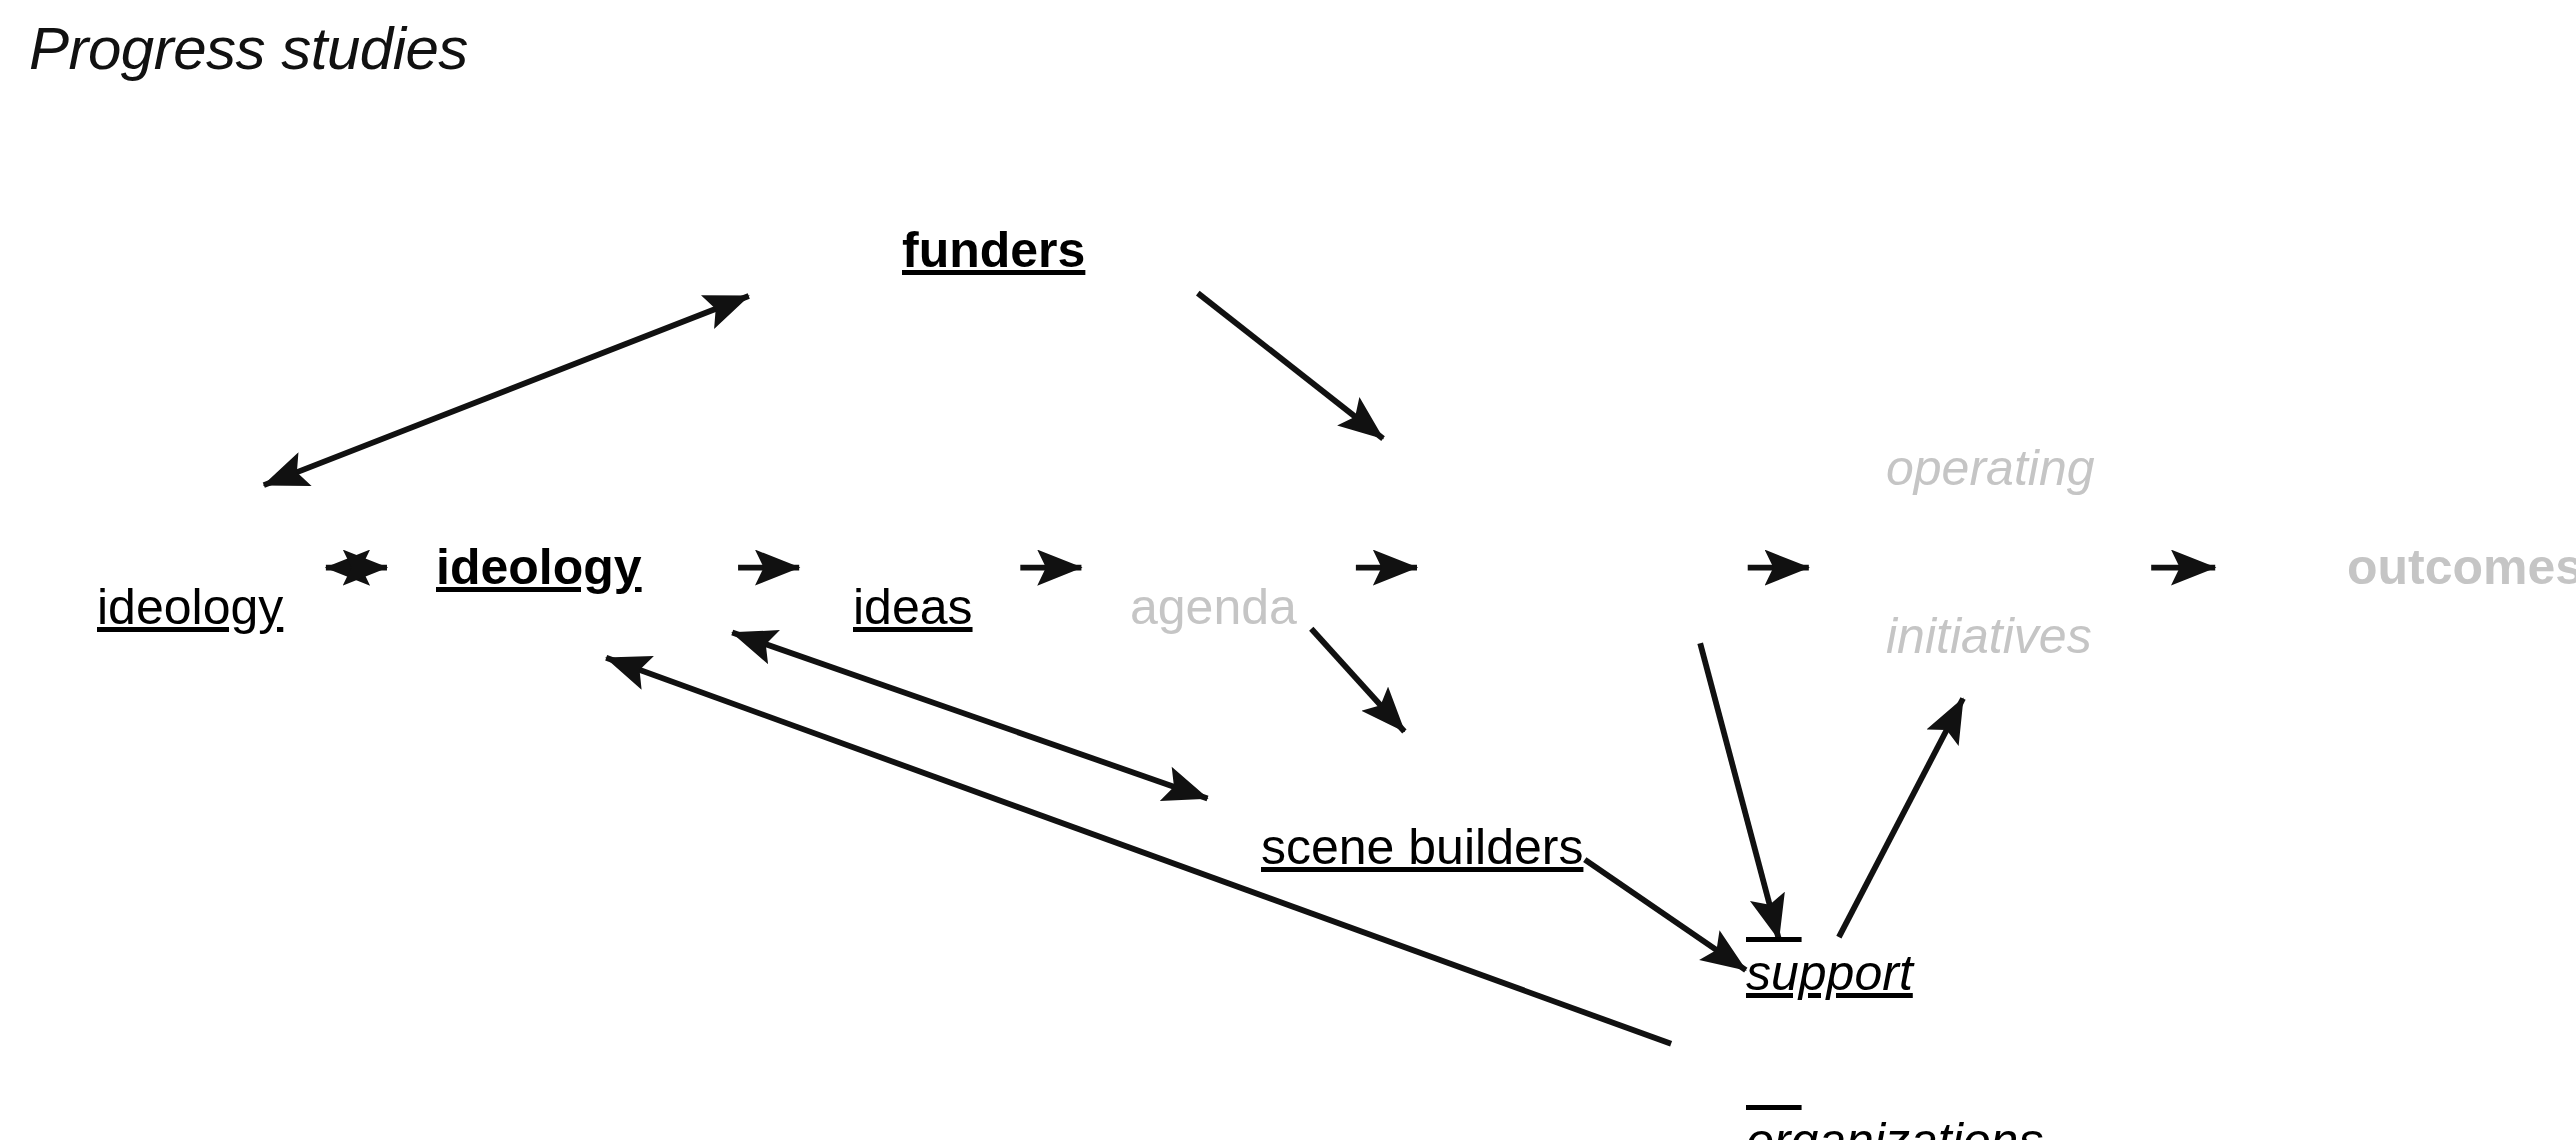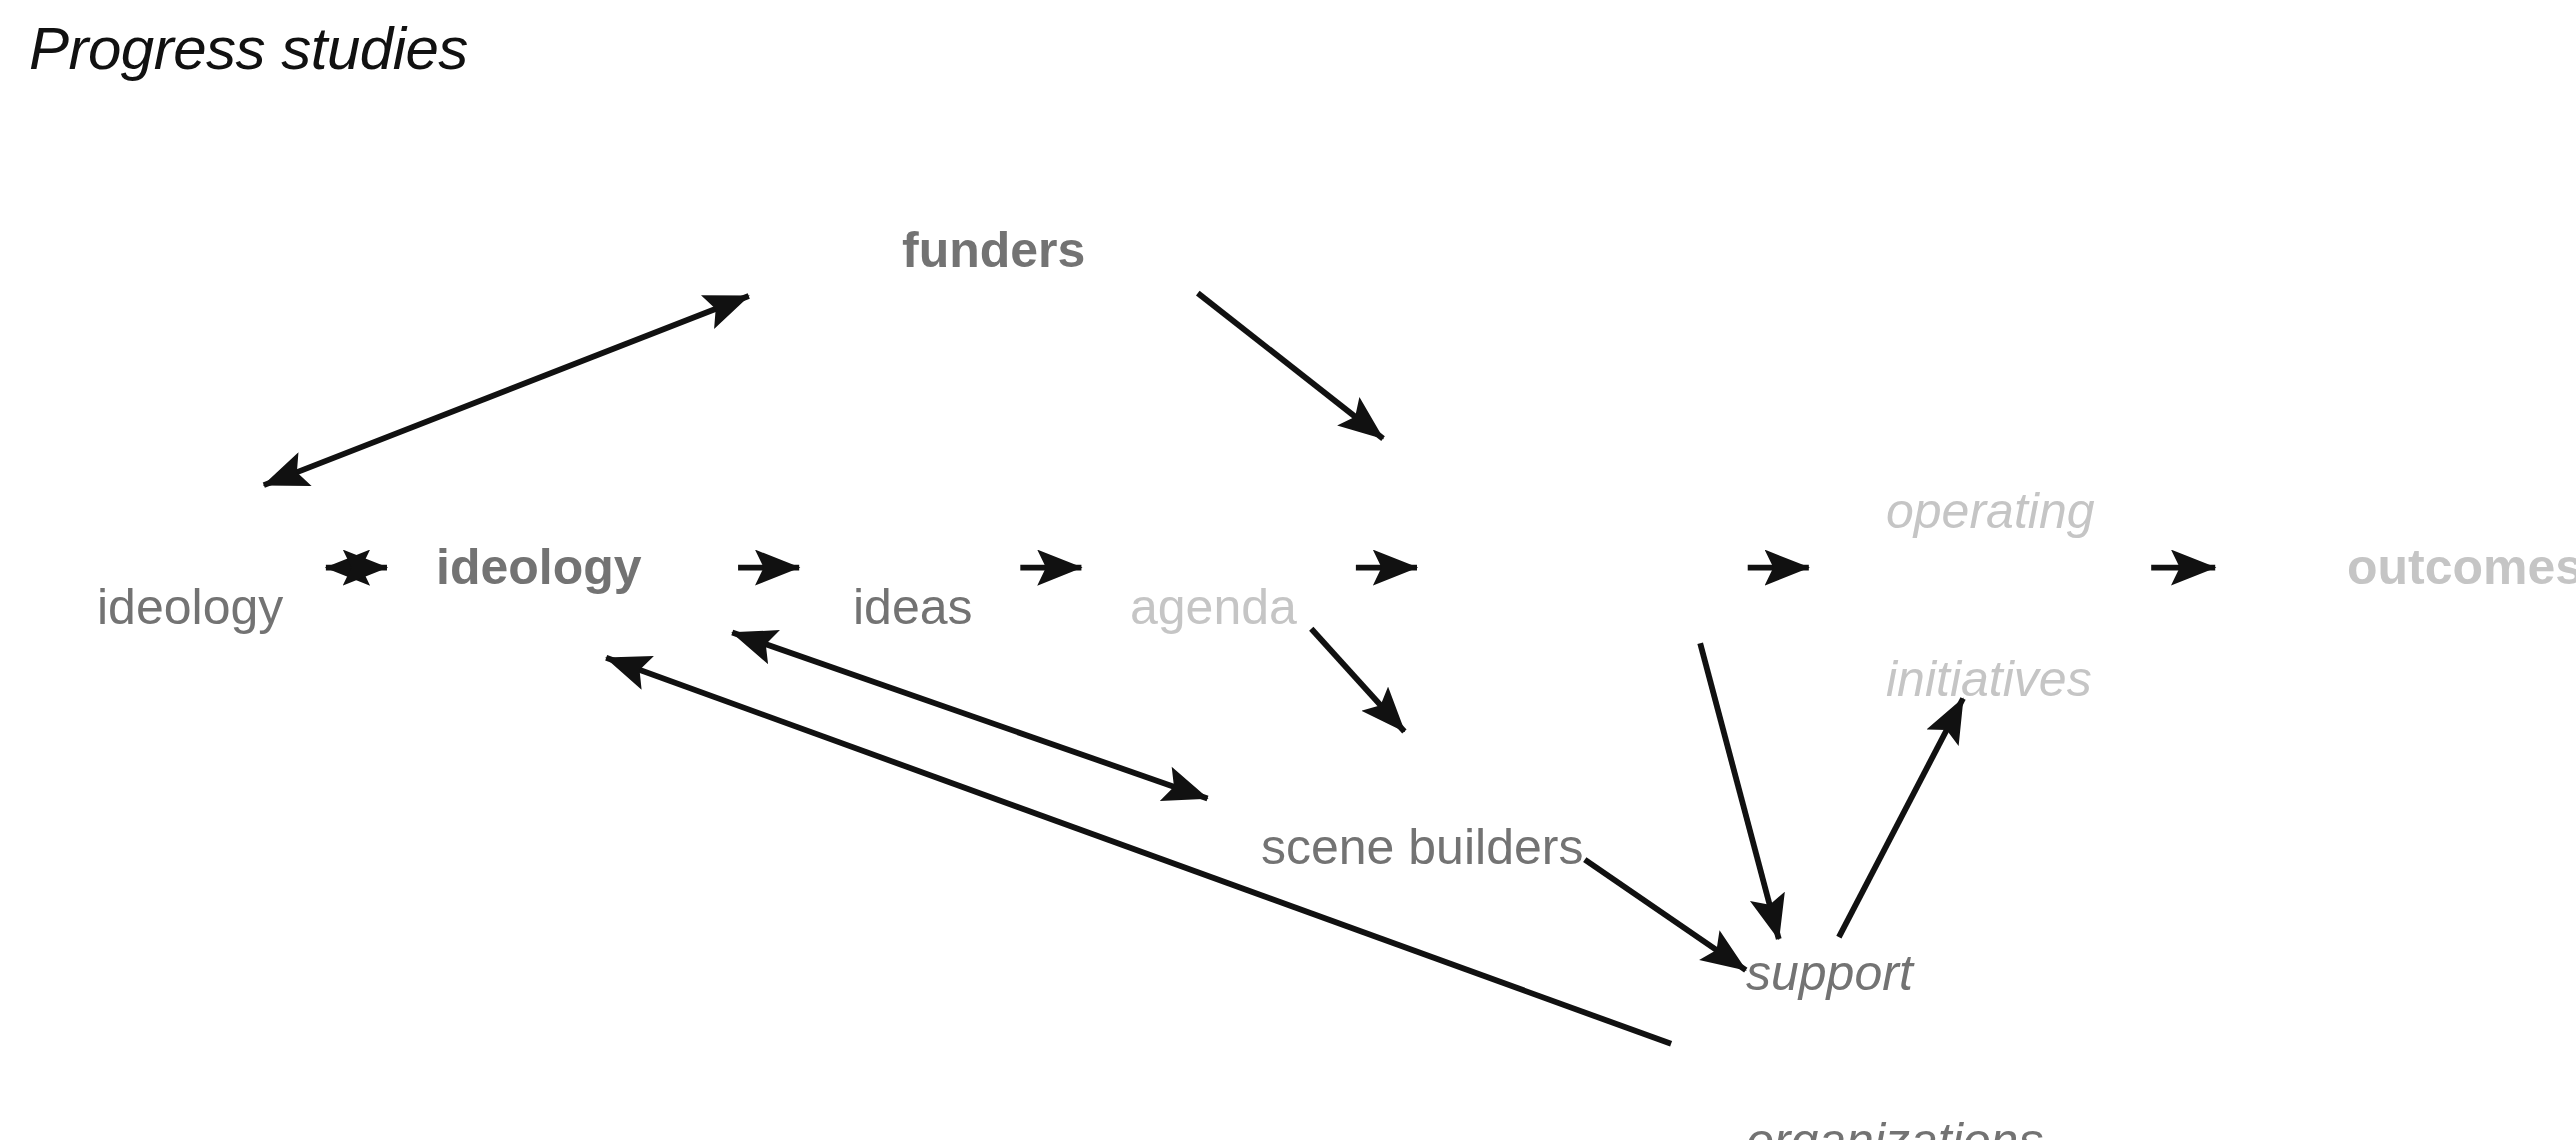"funders" .n-dark { color: #737373 -> #000000; text-decoration: none -> underline }
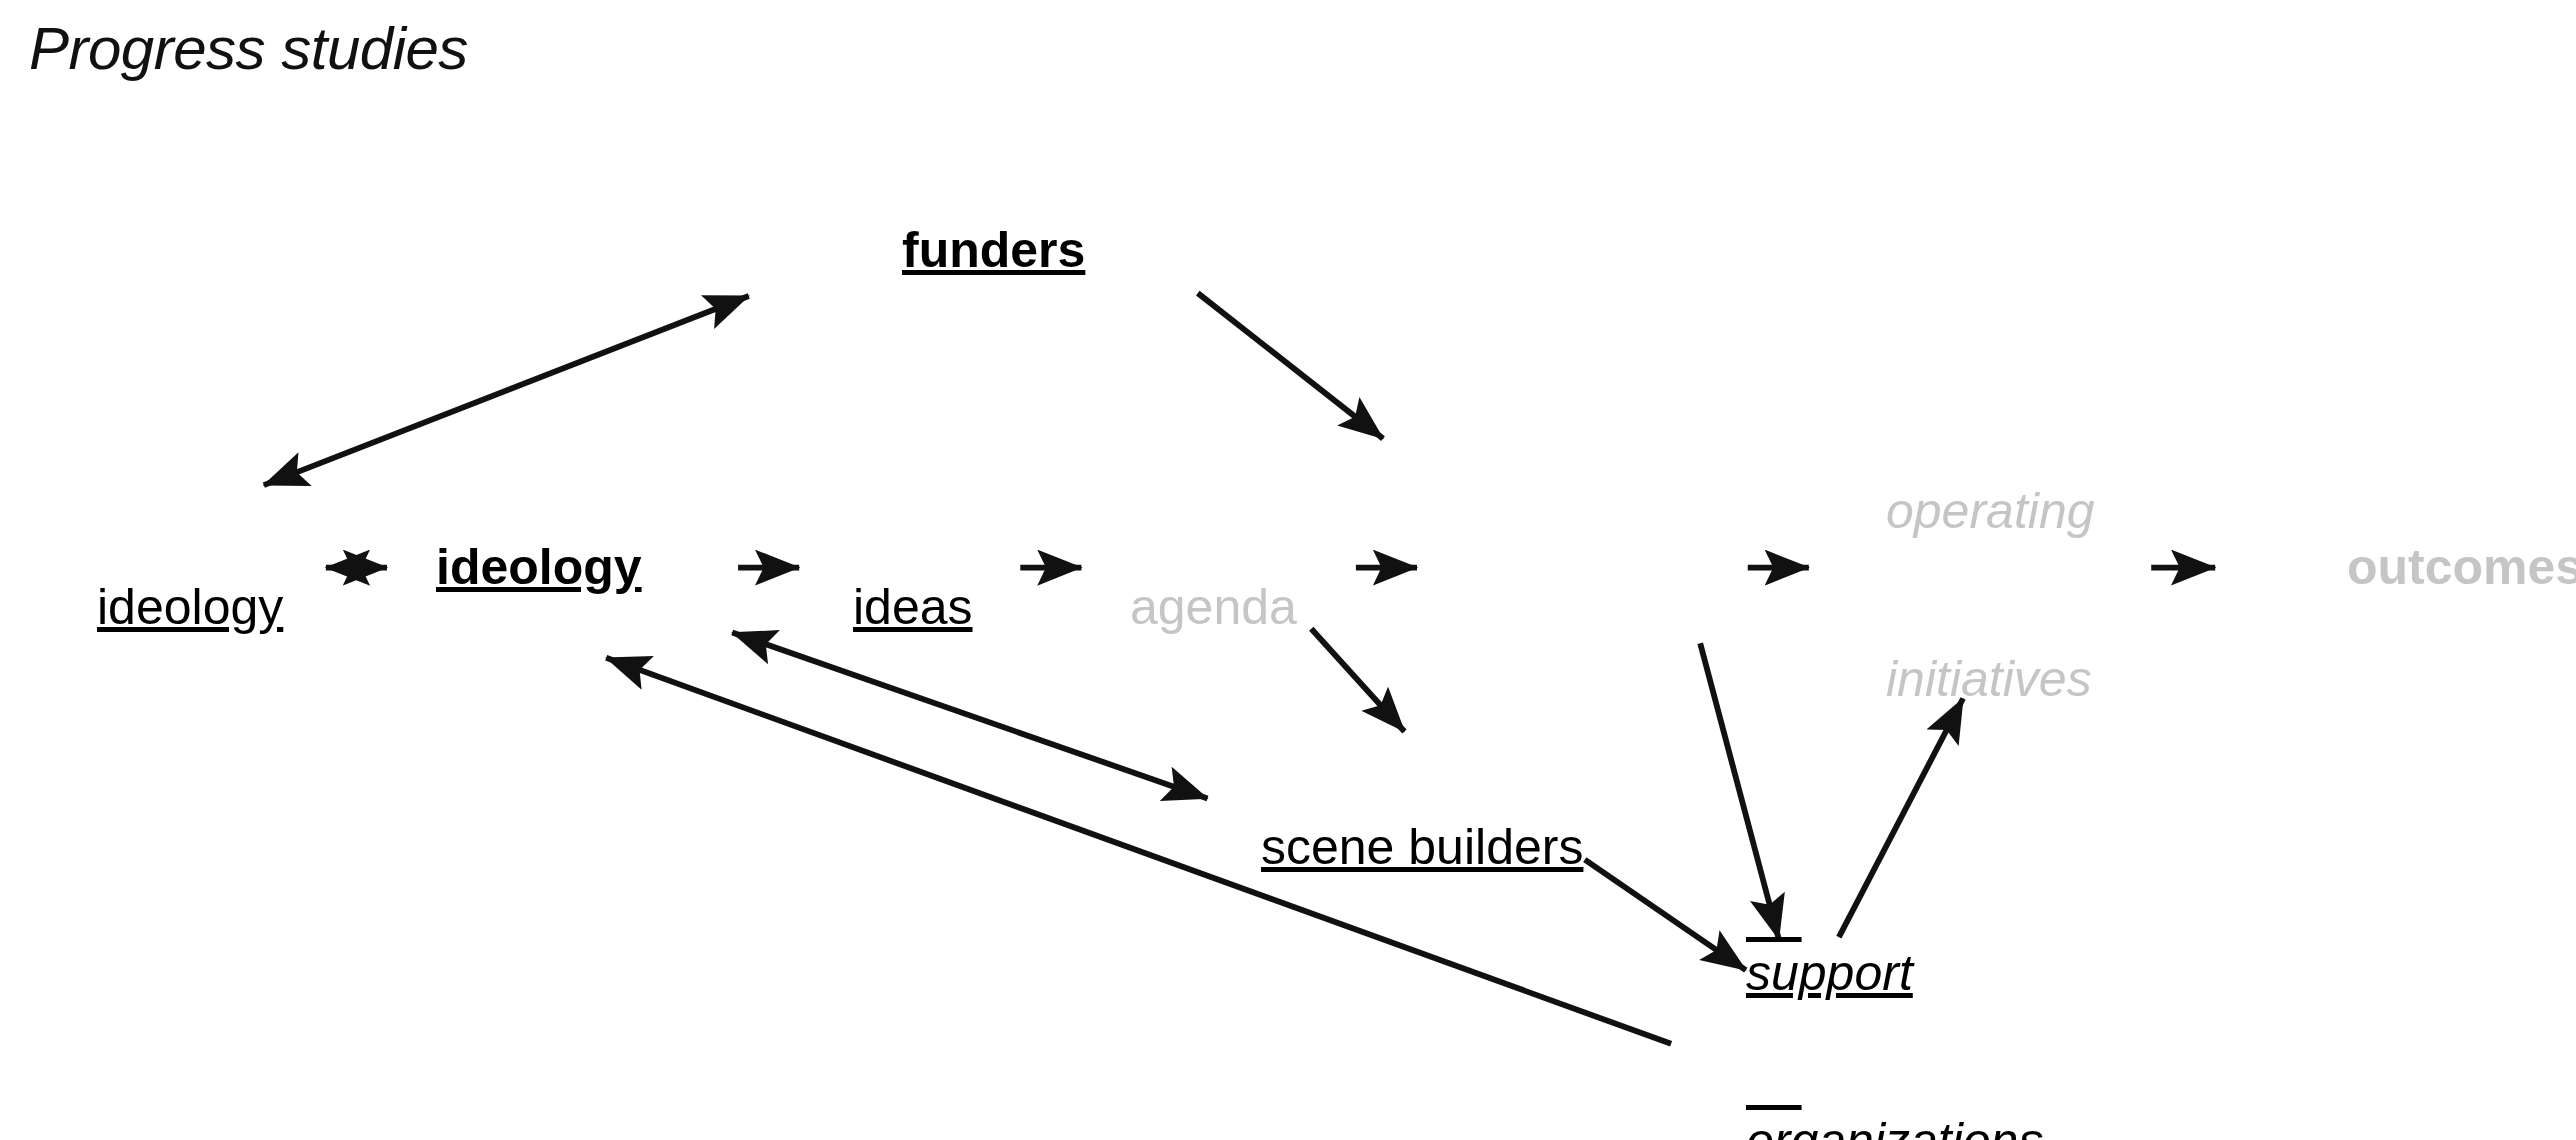"operating" div.node { top: 595px -> 552px }
